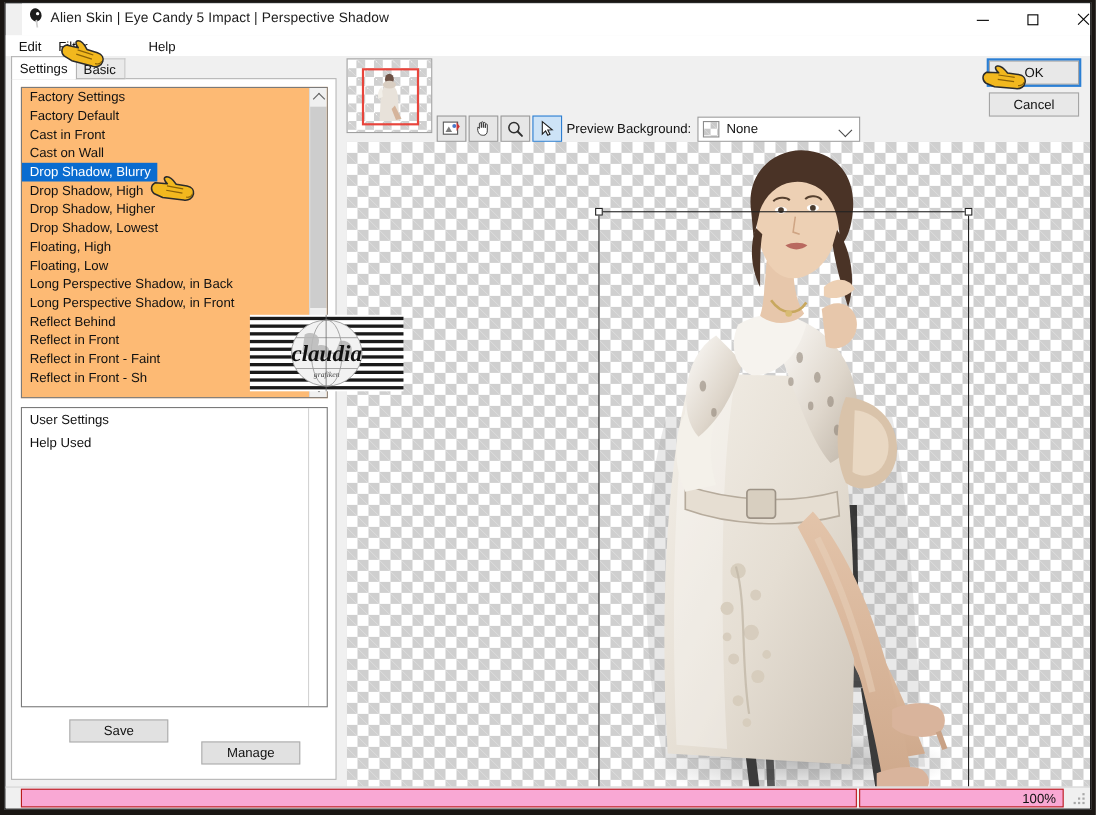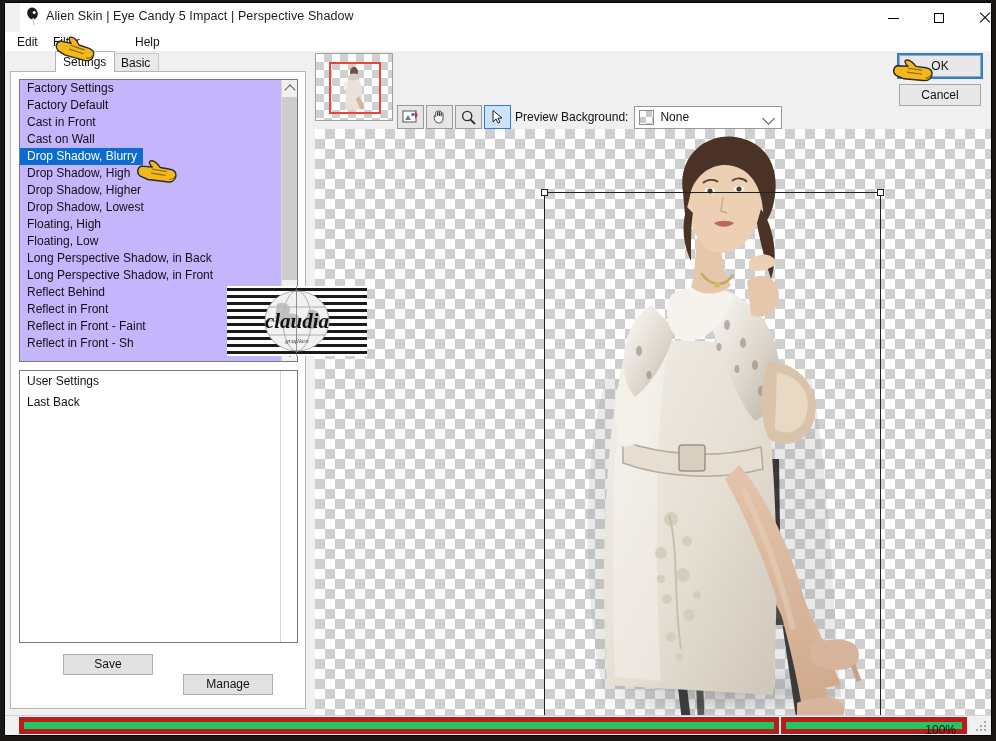"Settings" .tabstrip { margin-left: 45px -> none }
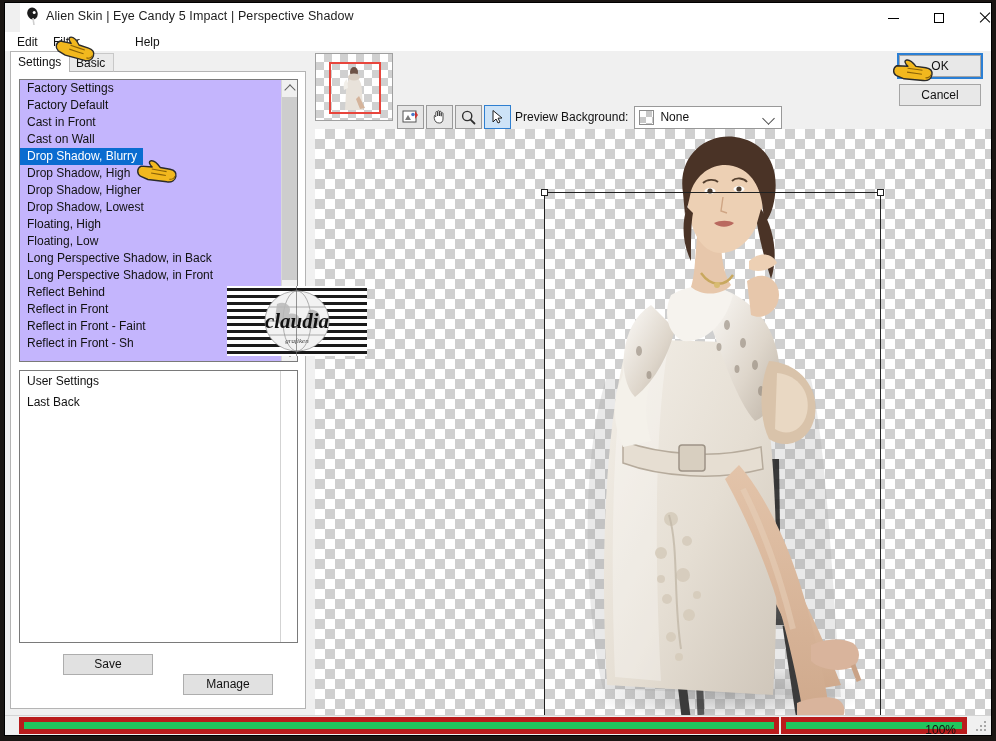"Factory Settings" .settings-list { background: #c4b5fd -> #fdba74 }
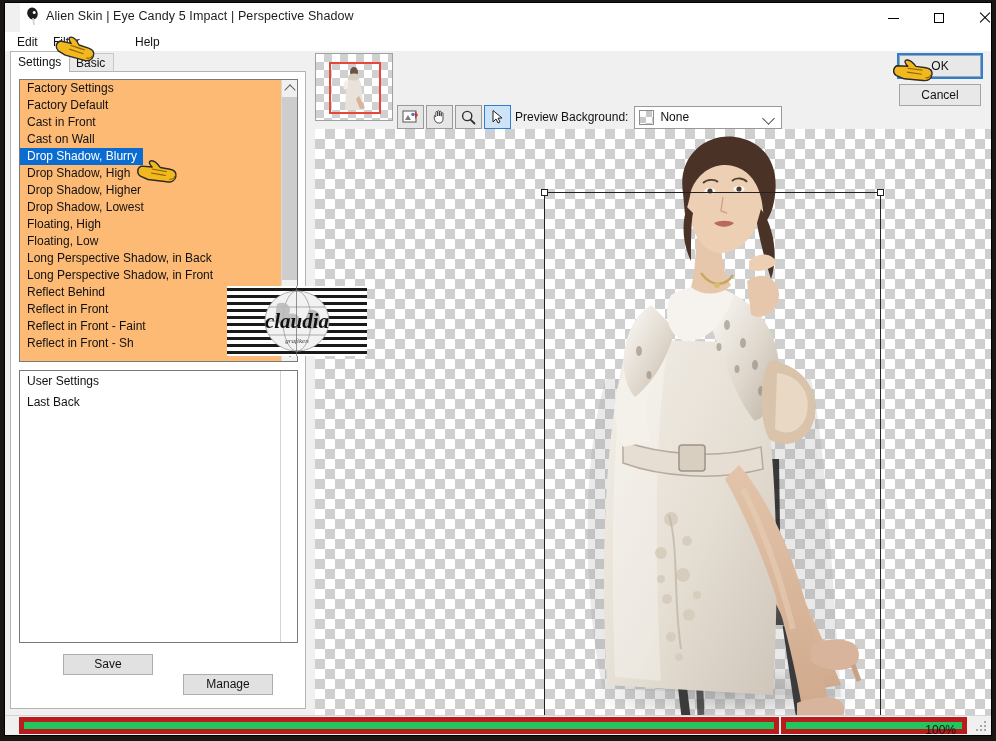"Last Back" div.user-row { text: Last Back -> Help Used }
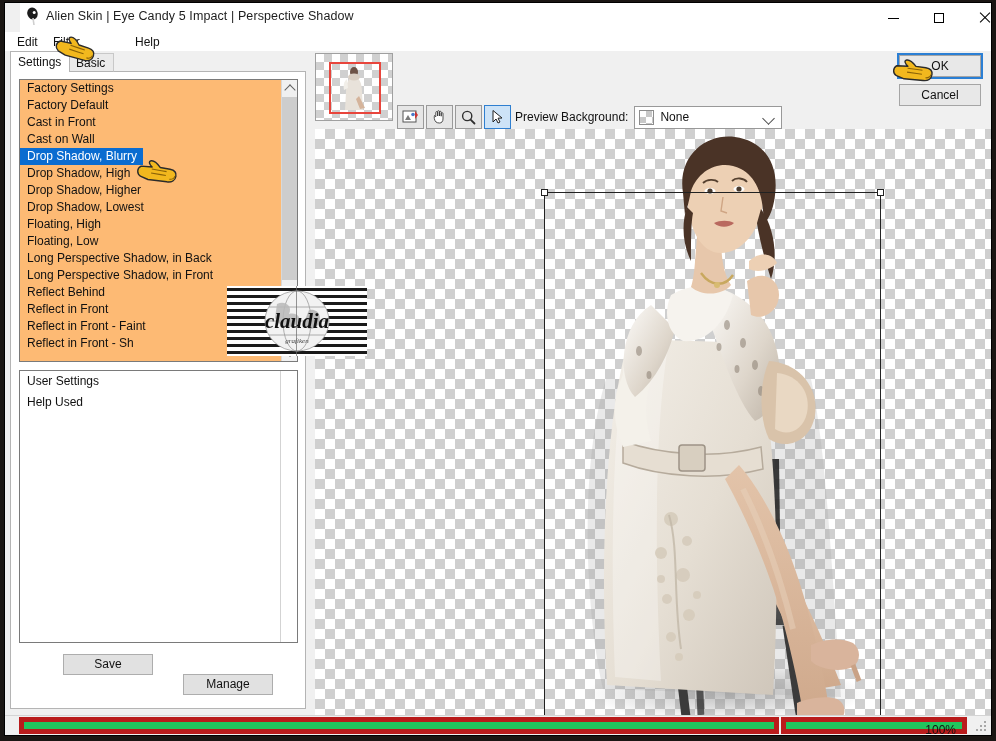"100%" .status-pane { background: #22c55e -> #f9a8d4; border: 5px solid #b91c1c -> 1px solid #b91c1c }
